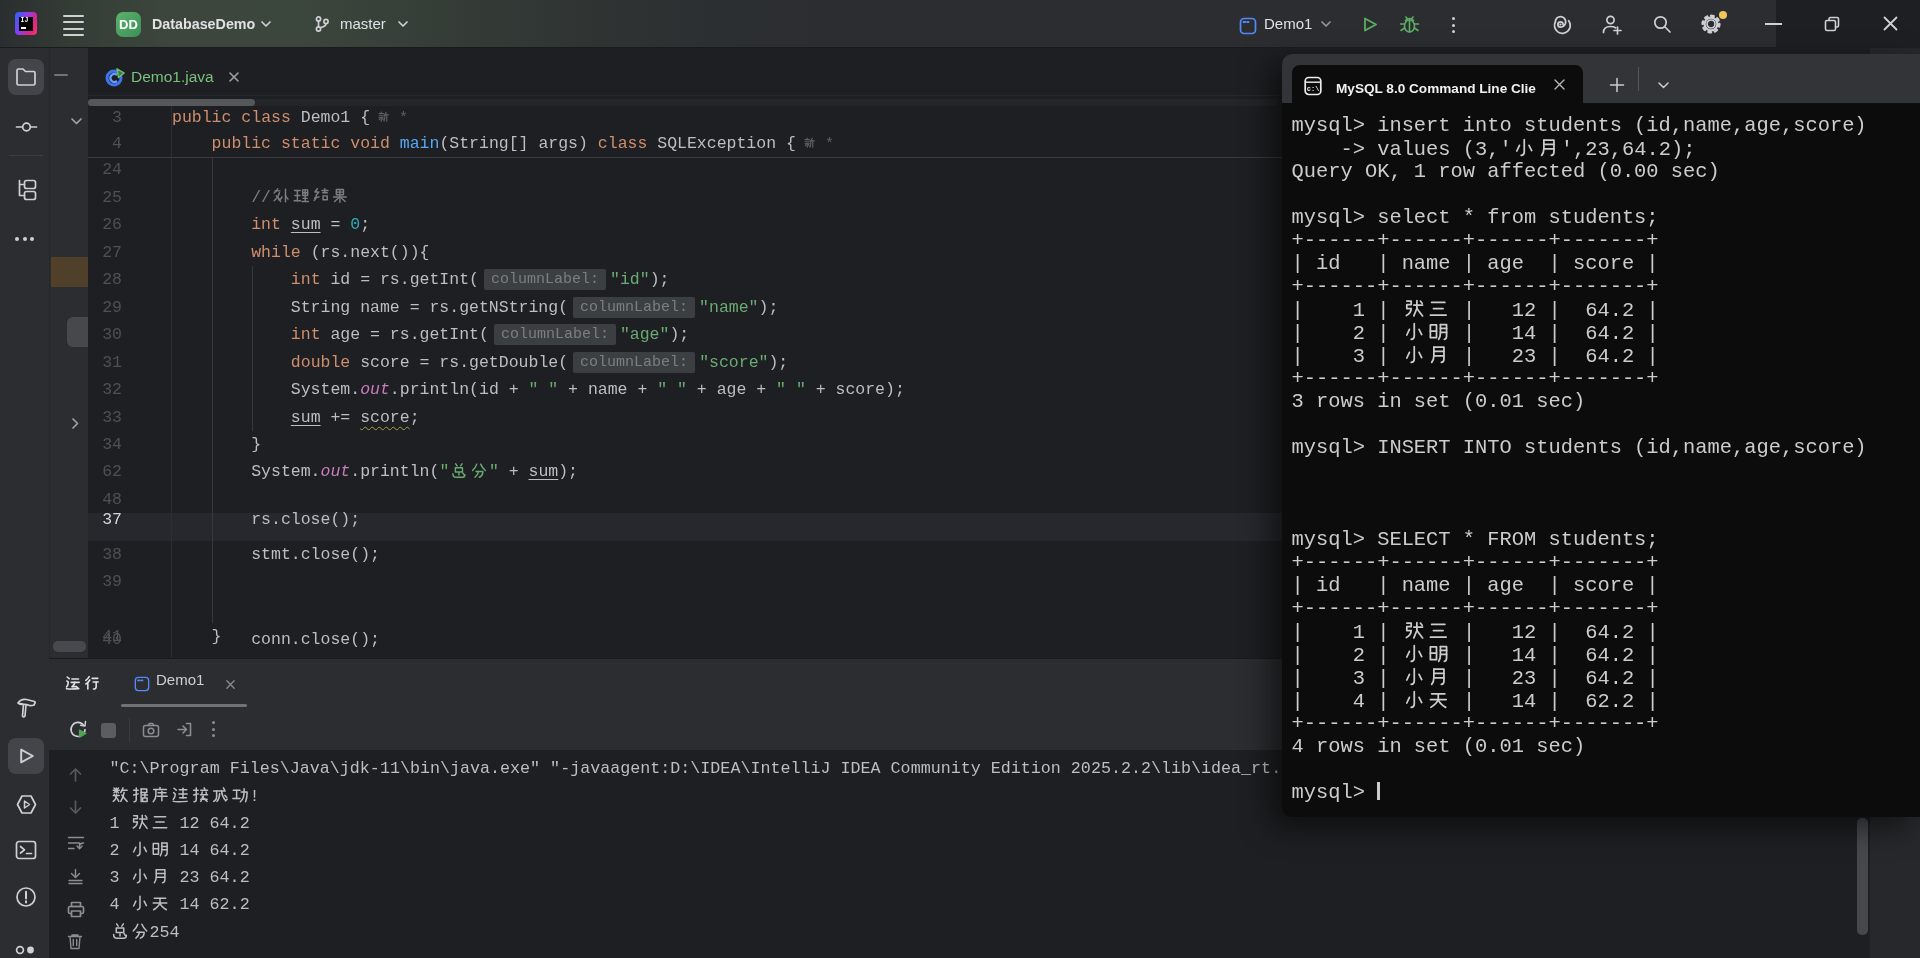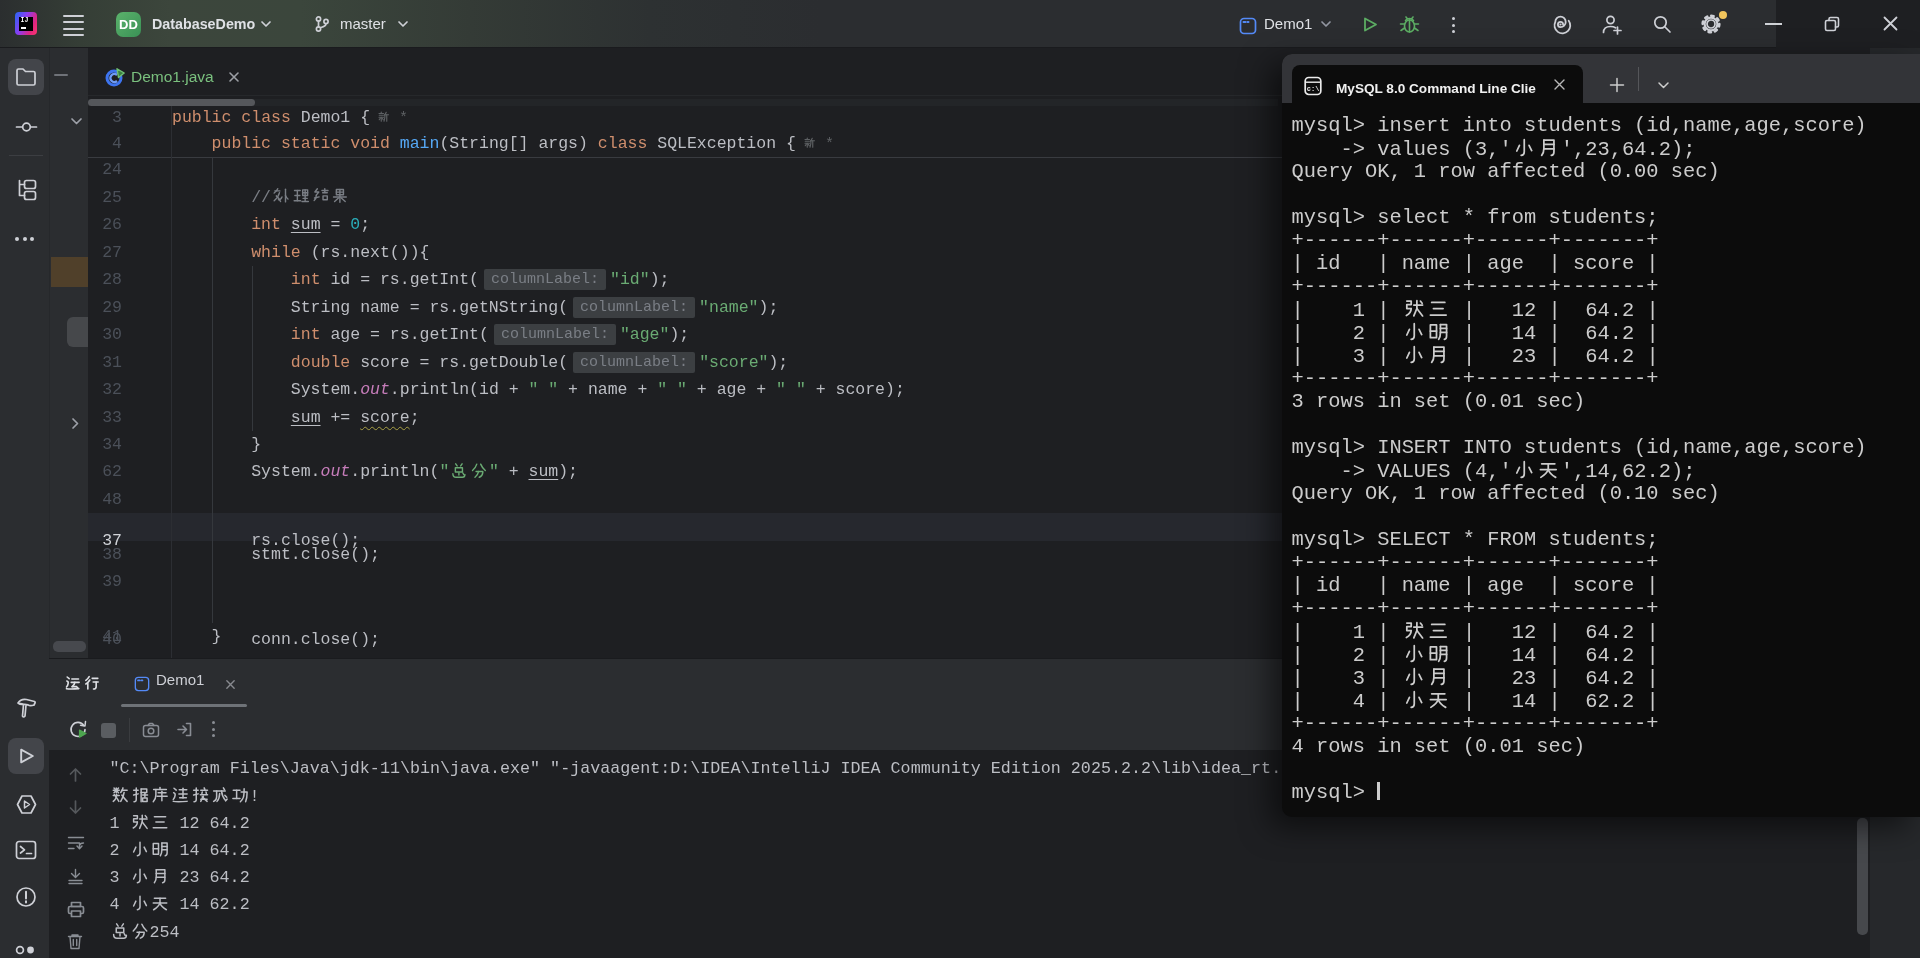"-> VALUES (4,' ',14,62.2);" div.tline { html: <div> -&gt; VALUES (4,'<svg> <use></use> </svg><svg> <use></use> </svg>',14,62.2);</div> -> none }
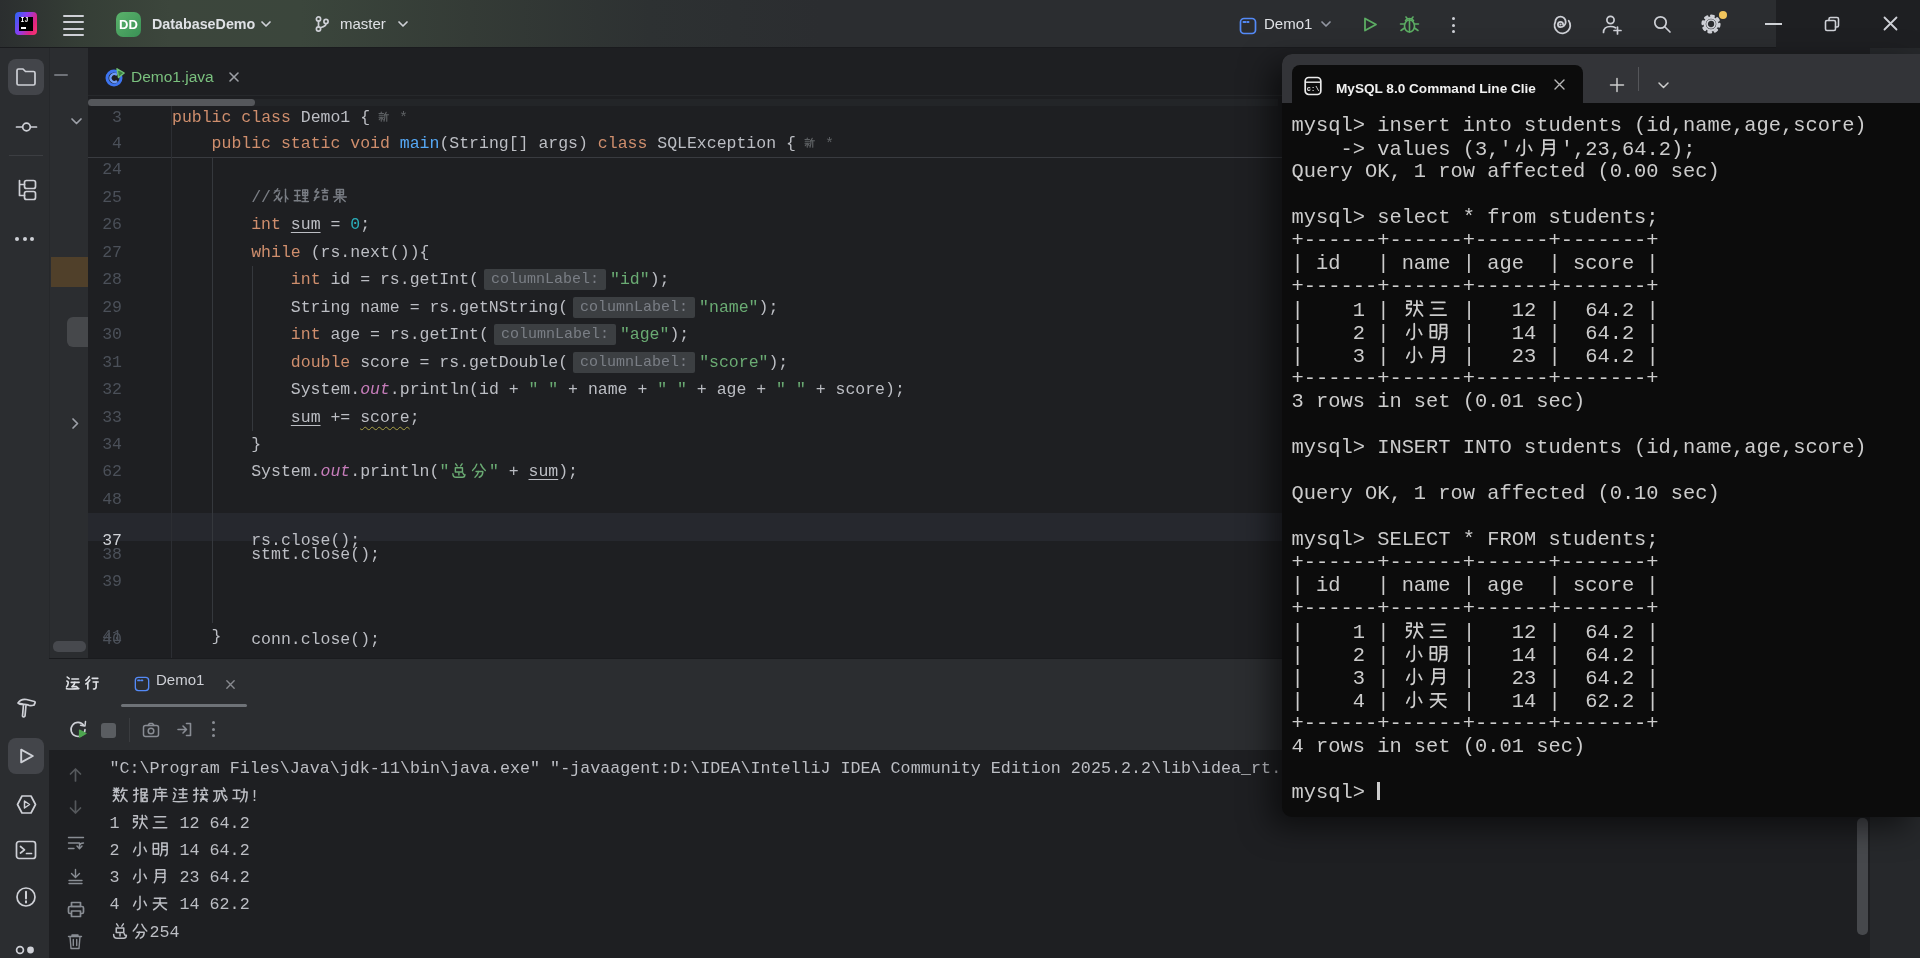"Query OK, 1 row affected (0.10" div.tline { html: <div>Query OK, 1 row affected (0.10 sec)</div> -> none }
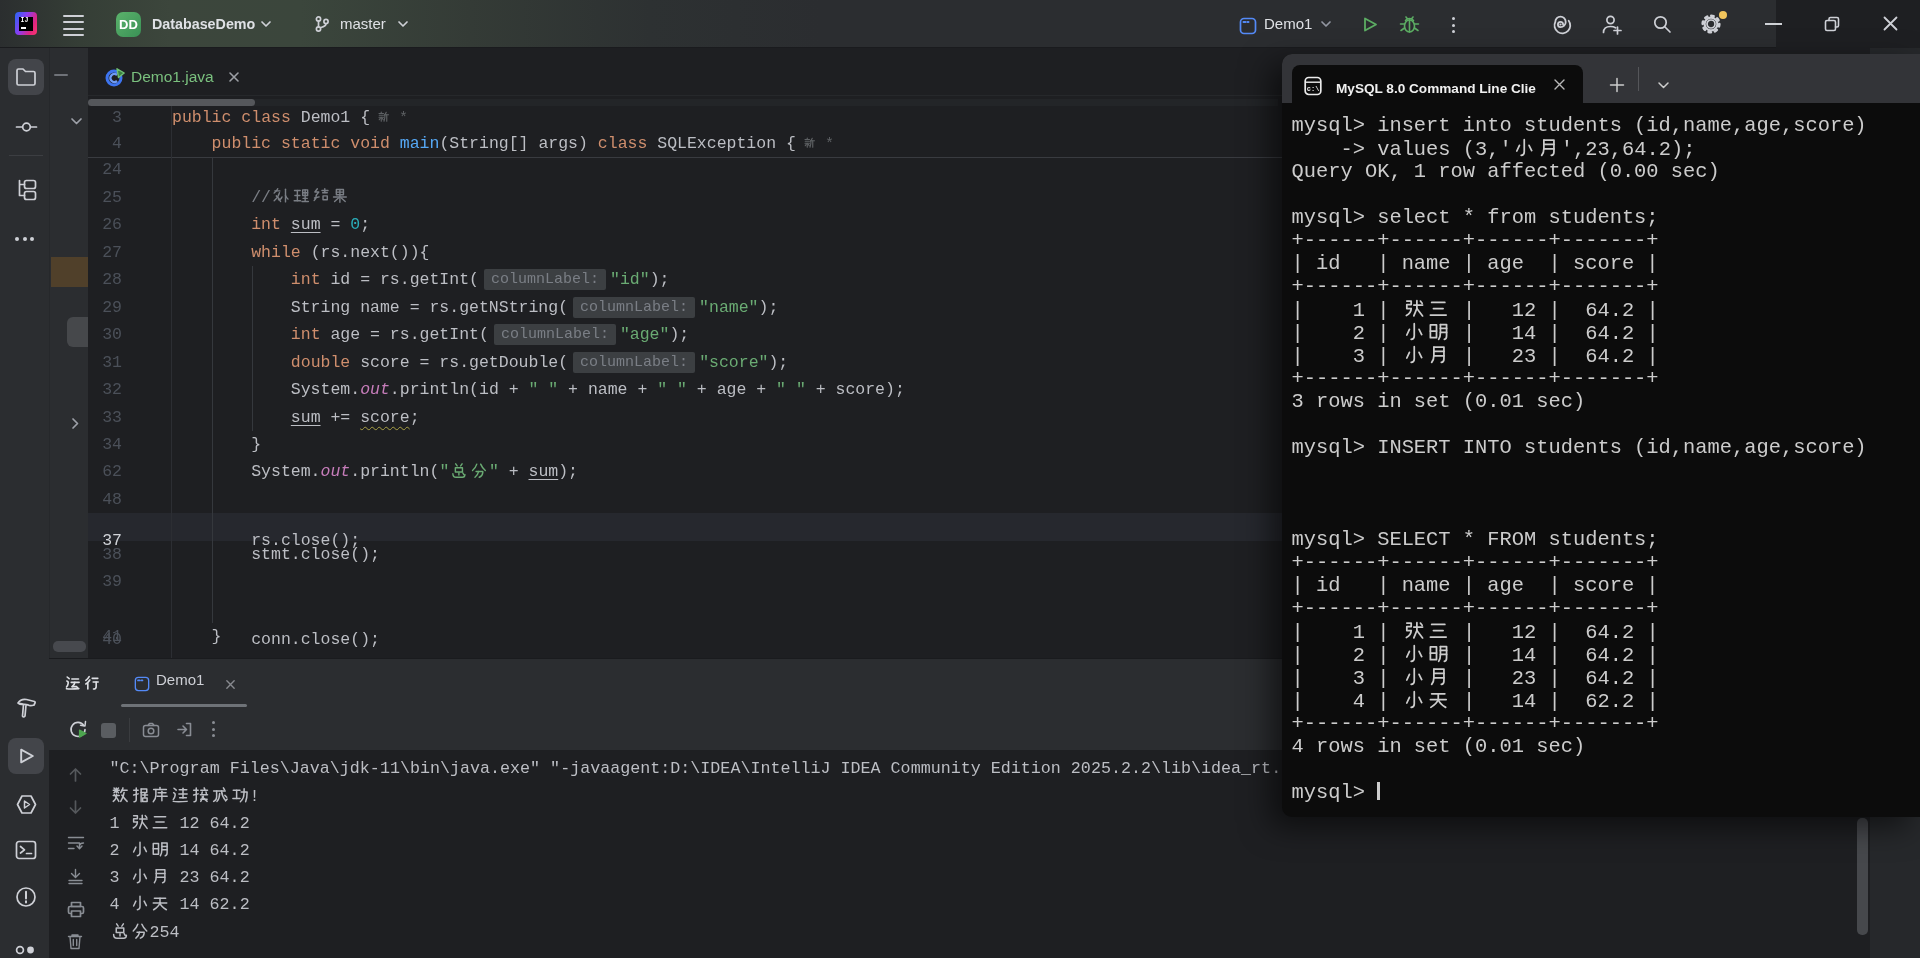"37" div.row { top: 479px -> 458px }
